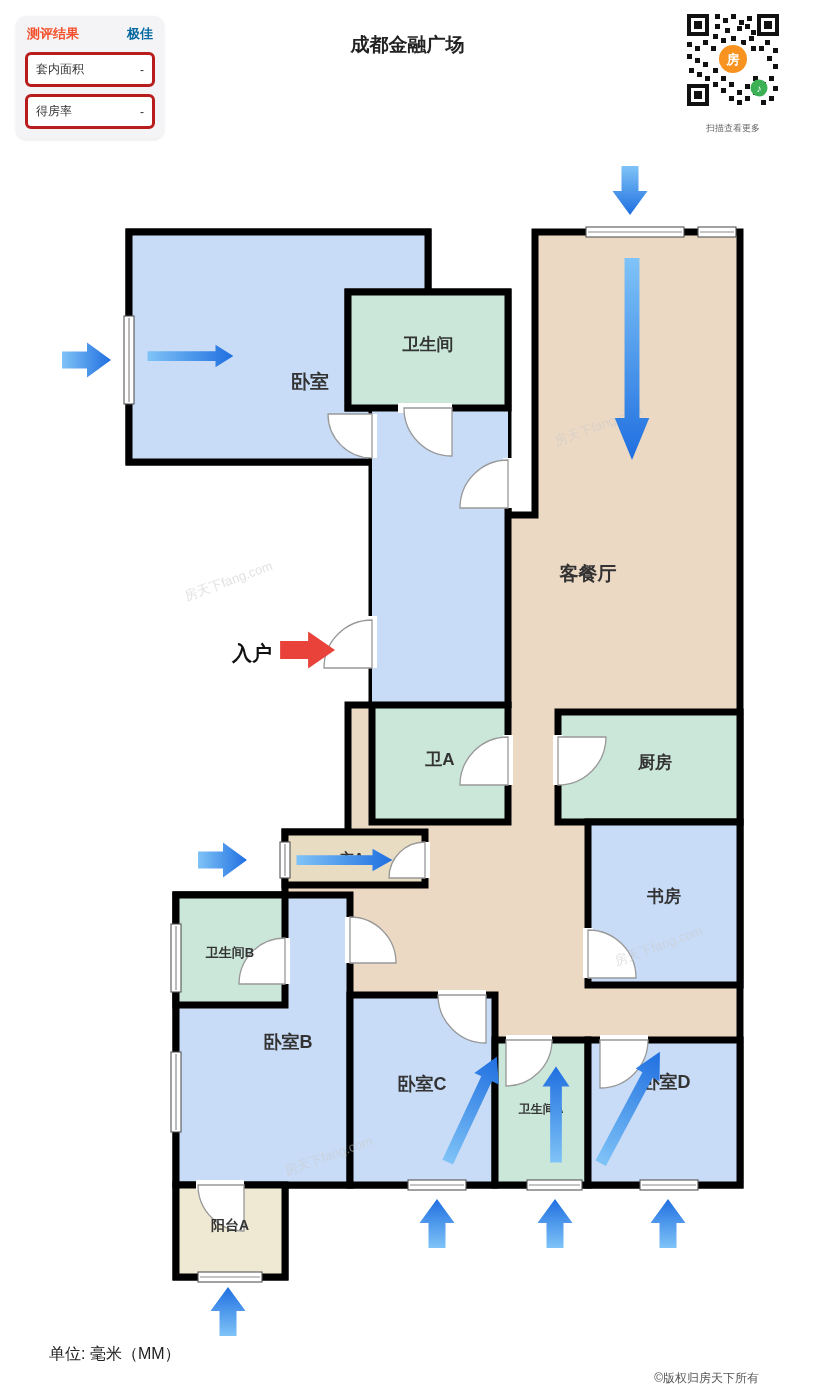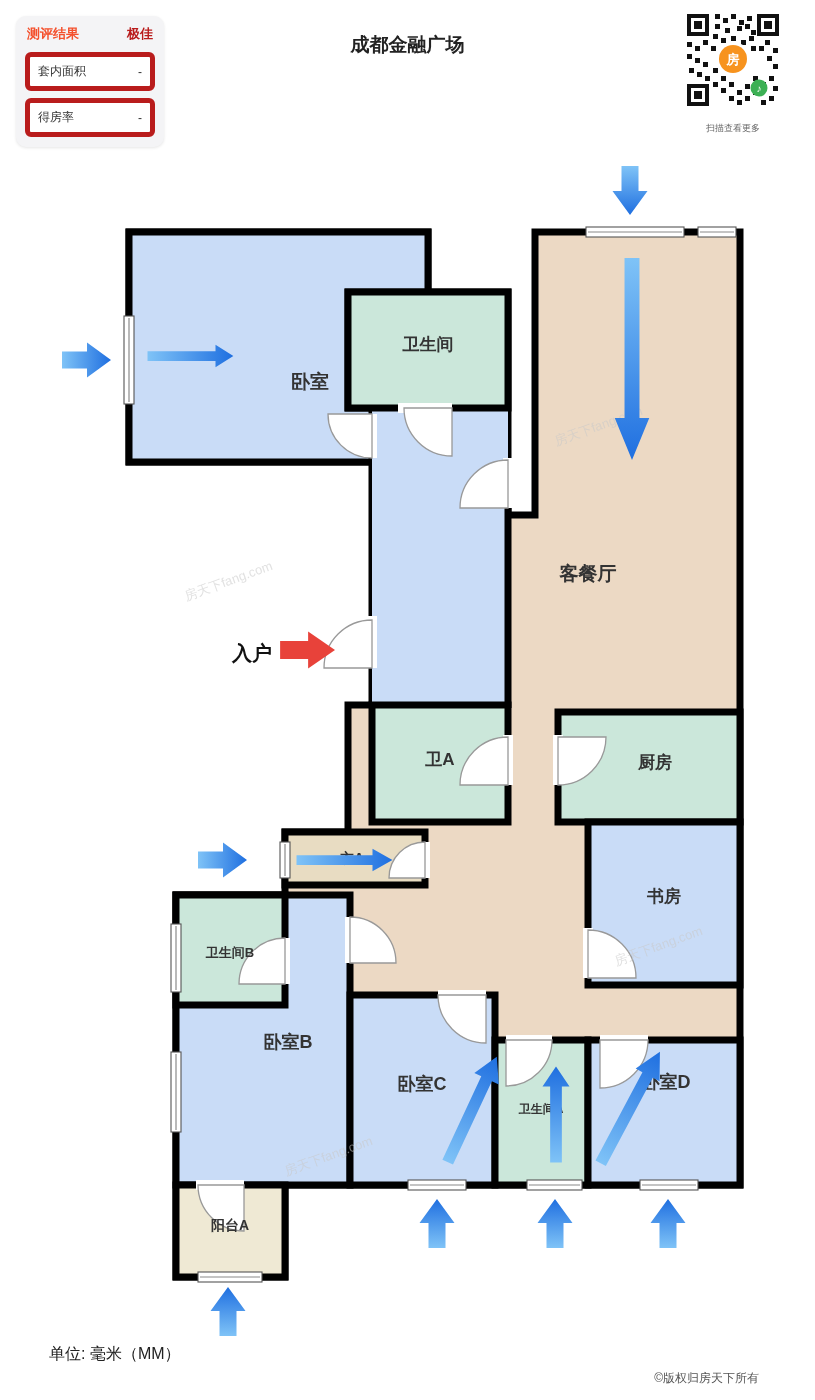"极佳" .score-head .r { color: #b91c1c -> #0369a1 }
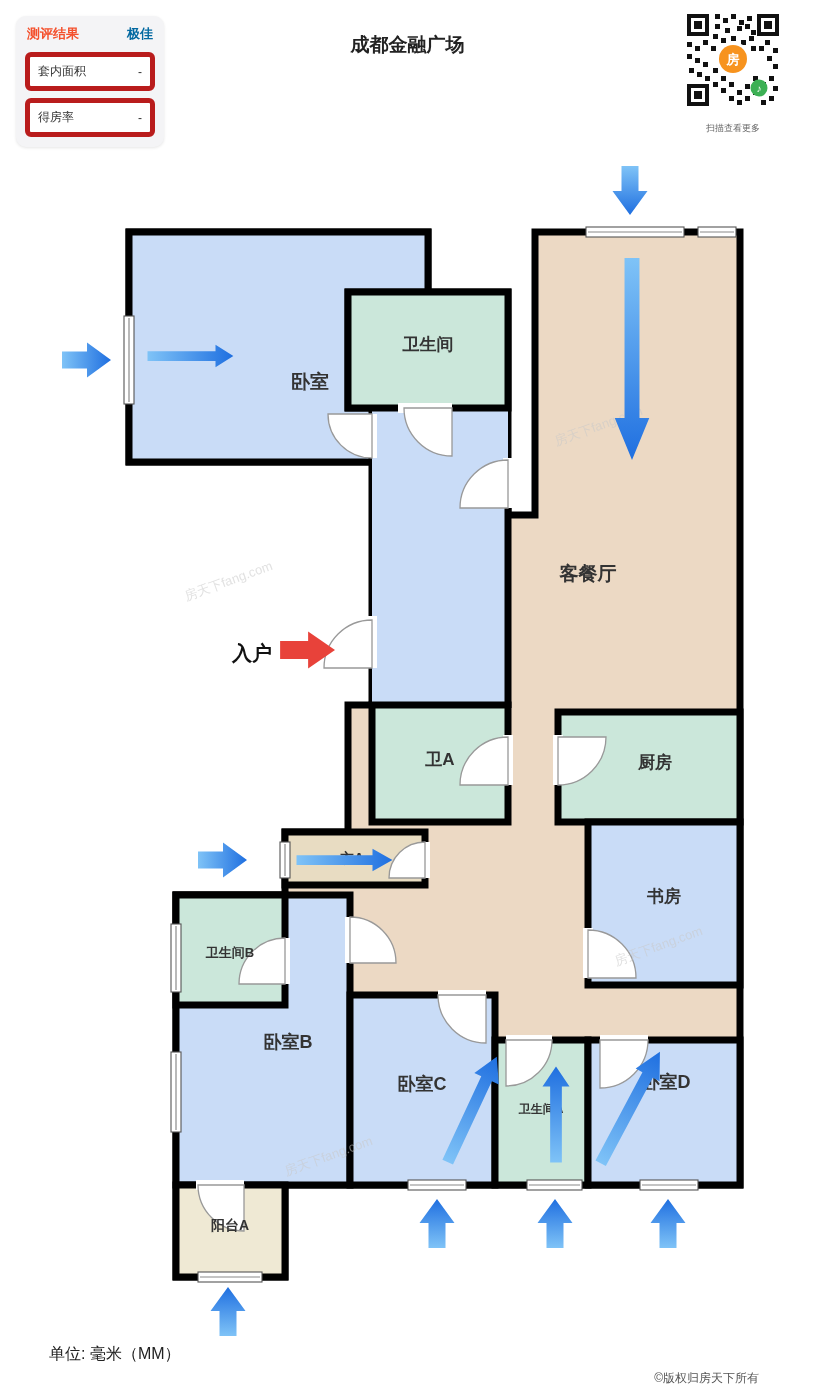"套内面积" .score-row { border: 5px solid #b91c1c -> 3px solid #b91c1c }
